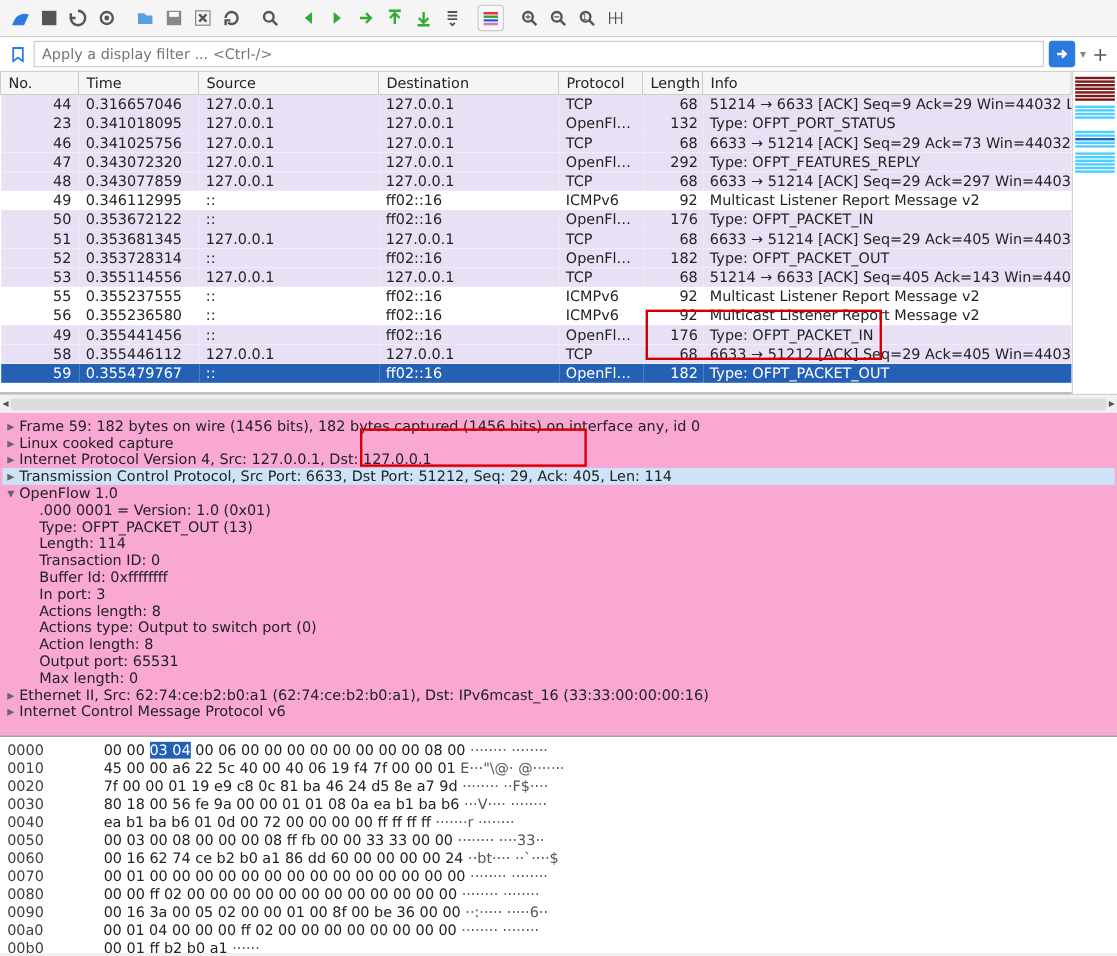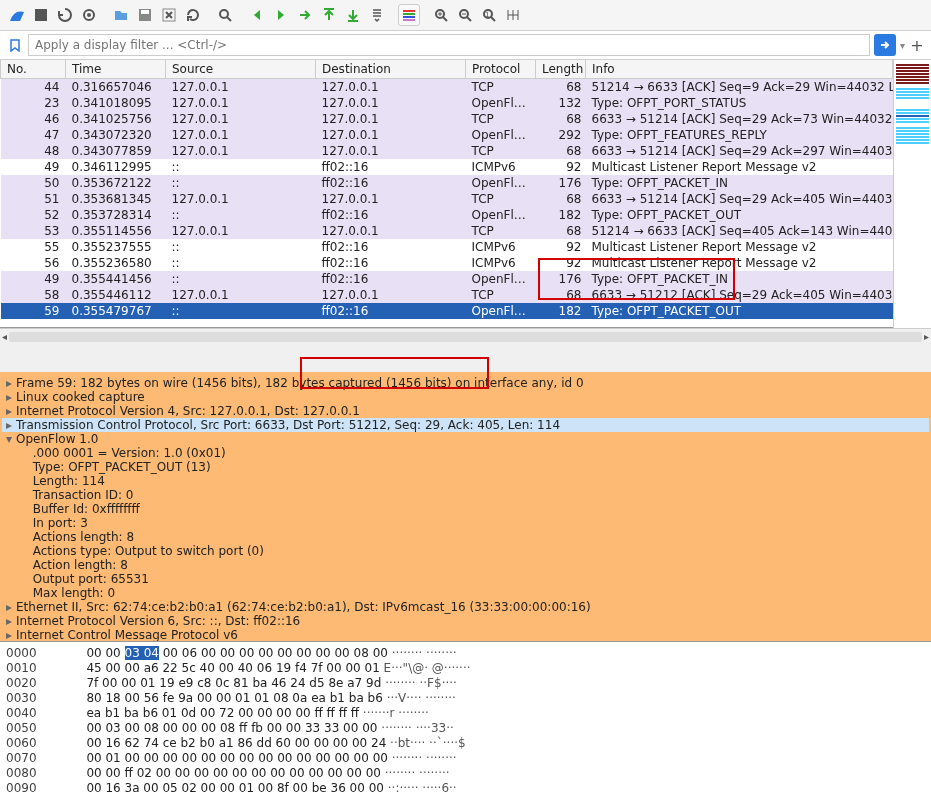"▸ Frame 59: 182 bytes" .details { background: #fdba74 -> #f9a8d4; margin-top: 28px -> none }
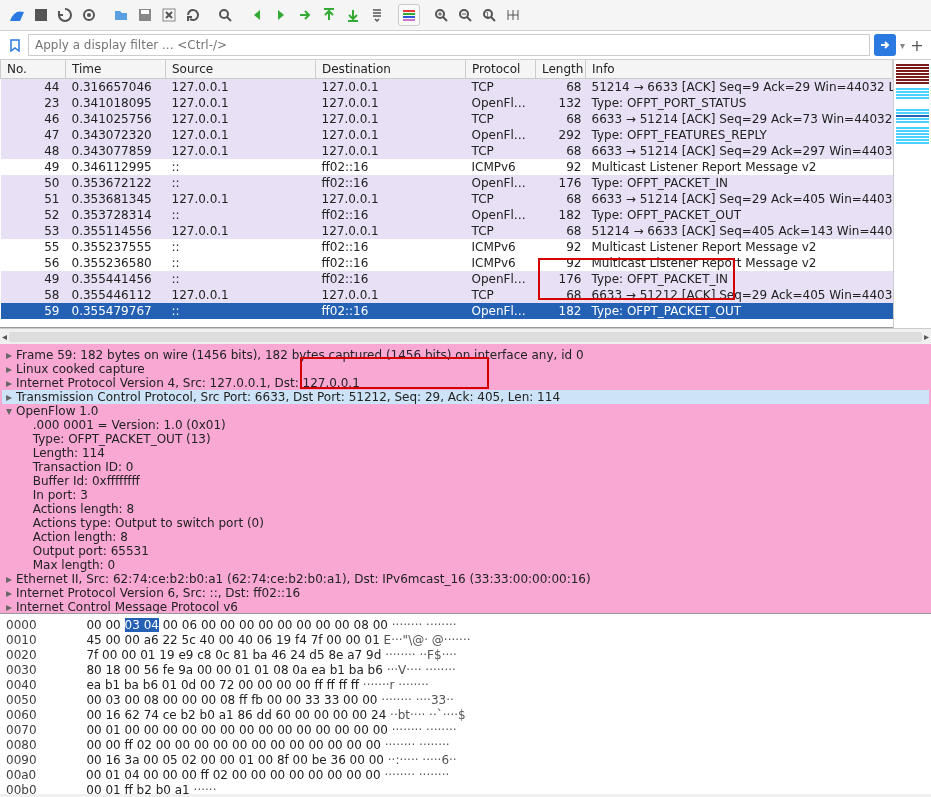"▸ Internet Protocol Version 6," div.row { html: <div><span>▸</span><span>Internet Protocol Version 6, Src: ::, Dst: ff02::16</span></div> -> none }
